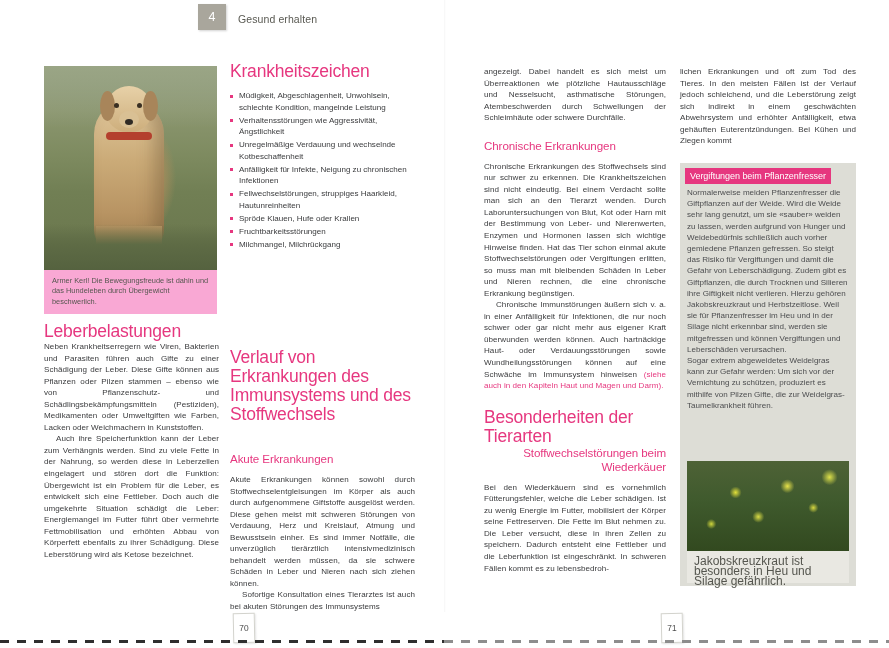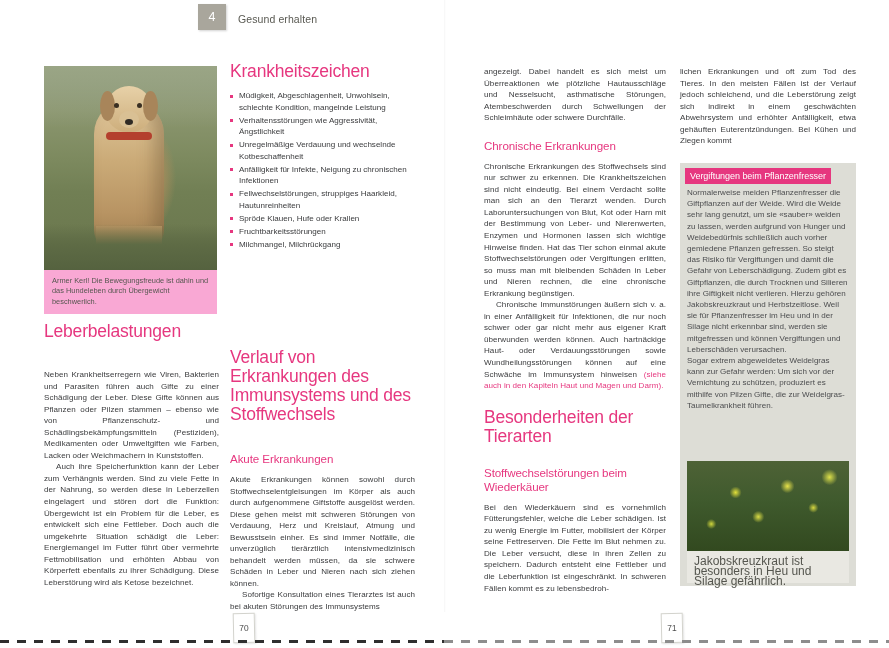"Neben Krankheitserregern wie Viren," p.body { margin-top: 28px -> 0 }
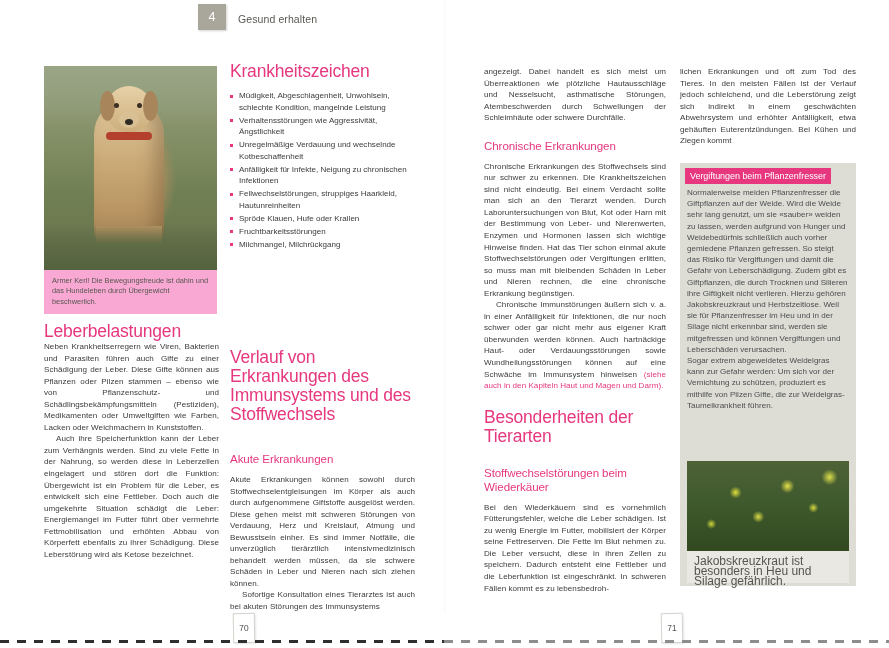"Stoffwechselstörungen beim Wiederkäuer" h3.pink { margin-top: 20px -> 0; text-align: none -> right }
